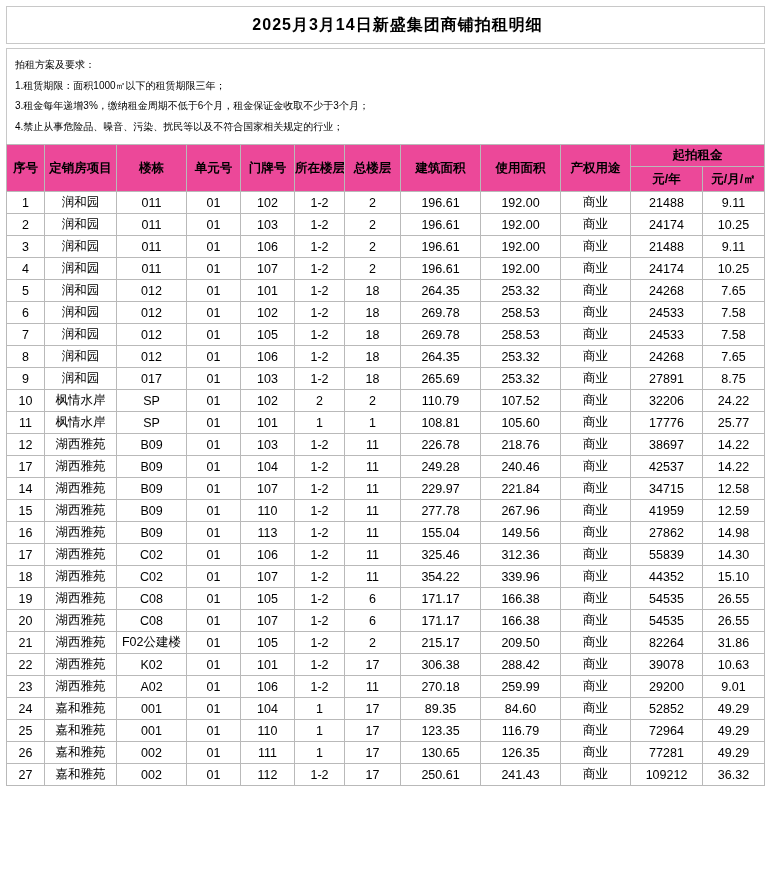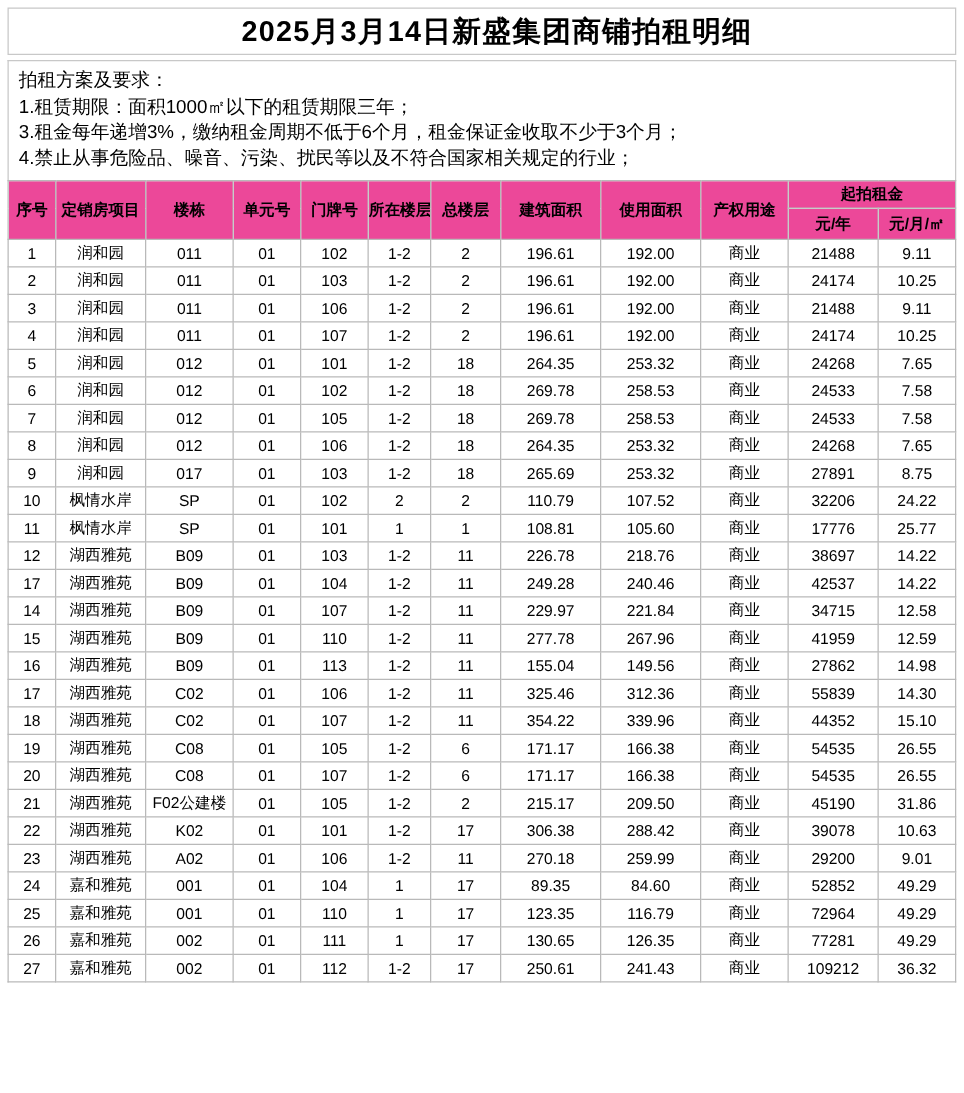"2025月3月14日新盛集团商铺拍租明细" .title-text { font-size: 23px -> 16px }
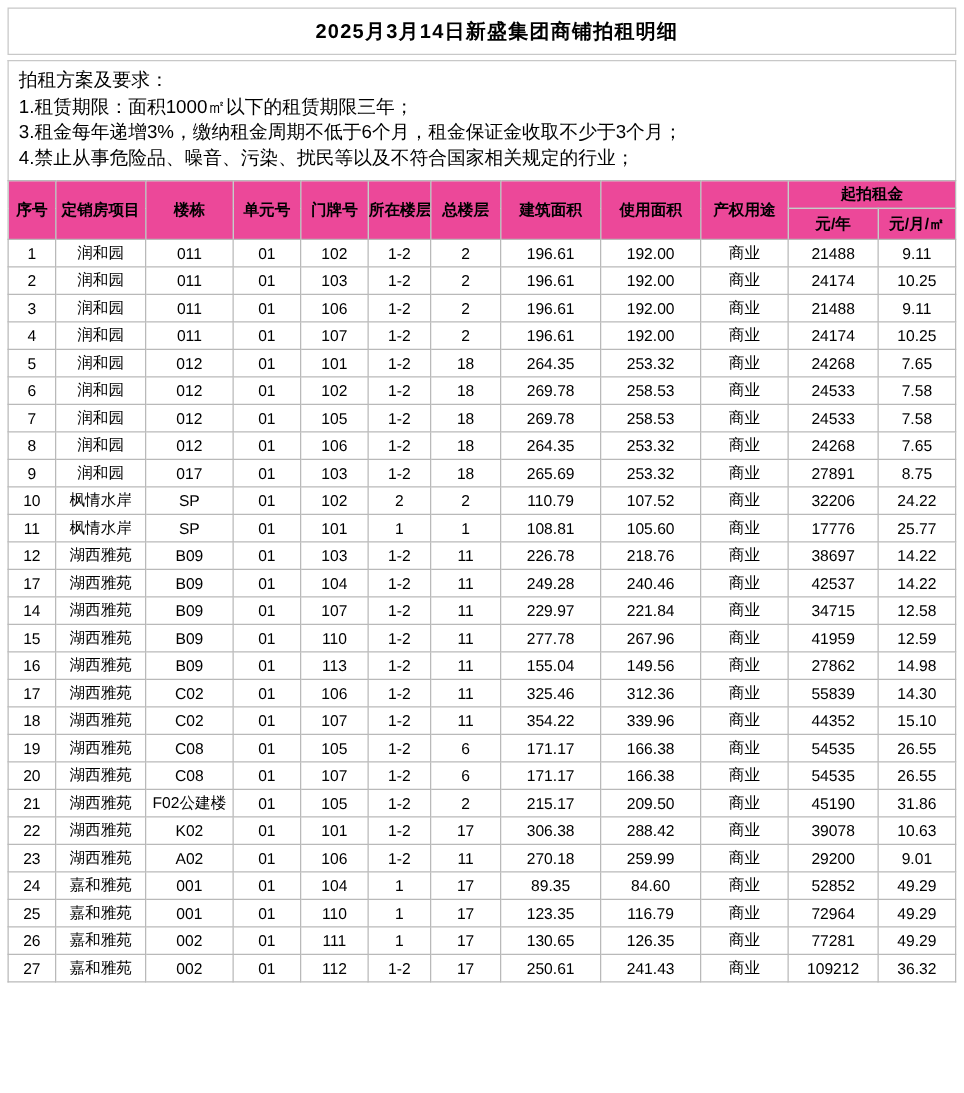"拍租方案及要求：" .note-line { font-size: 15px -> 10px }
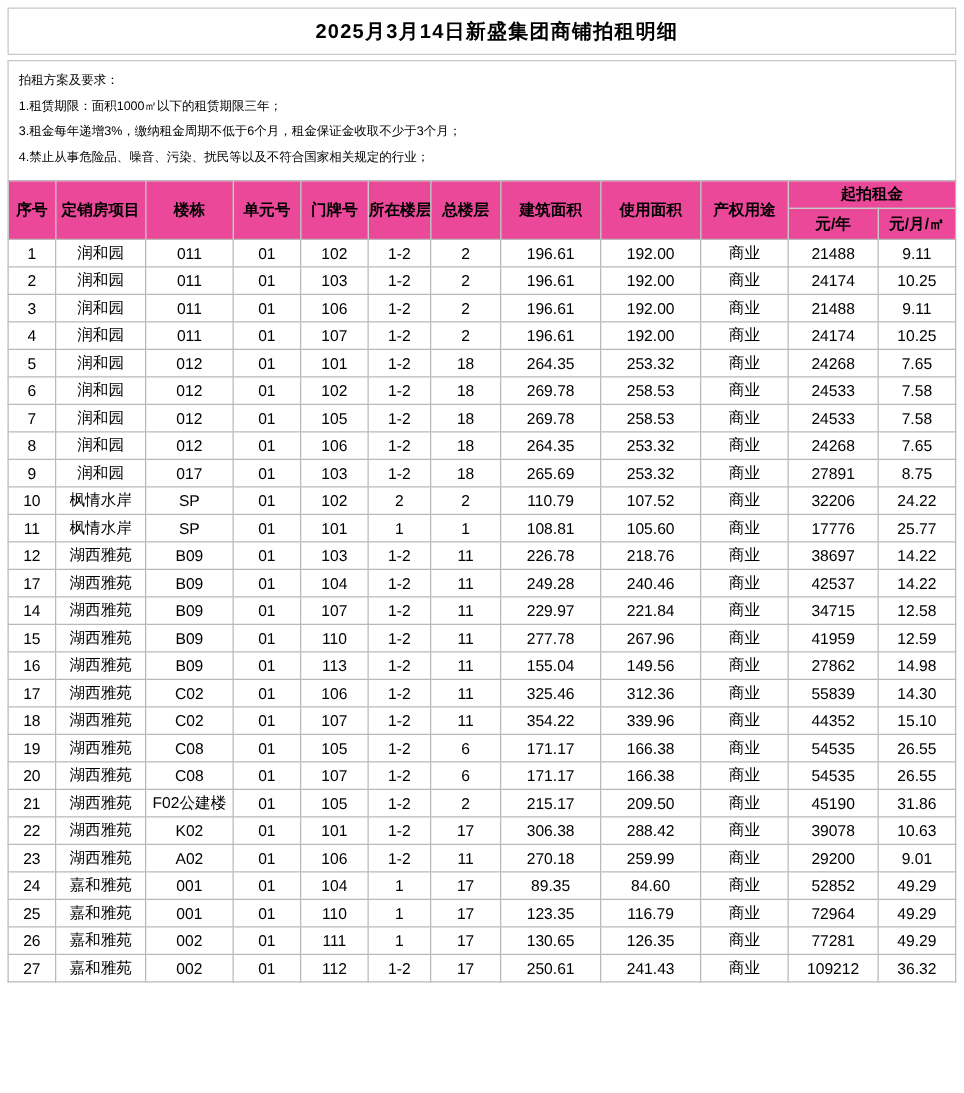"45190" td { text: 45190 -> 82264 }
